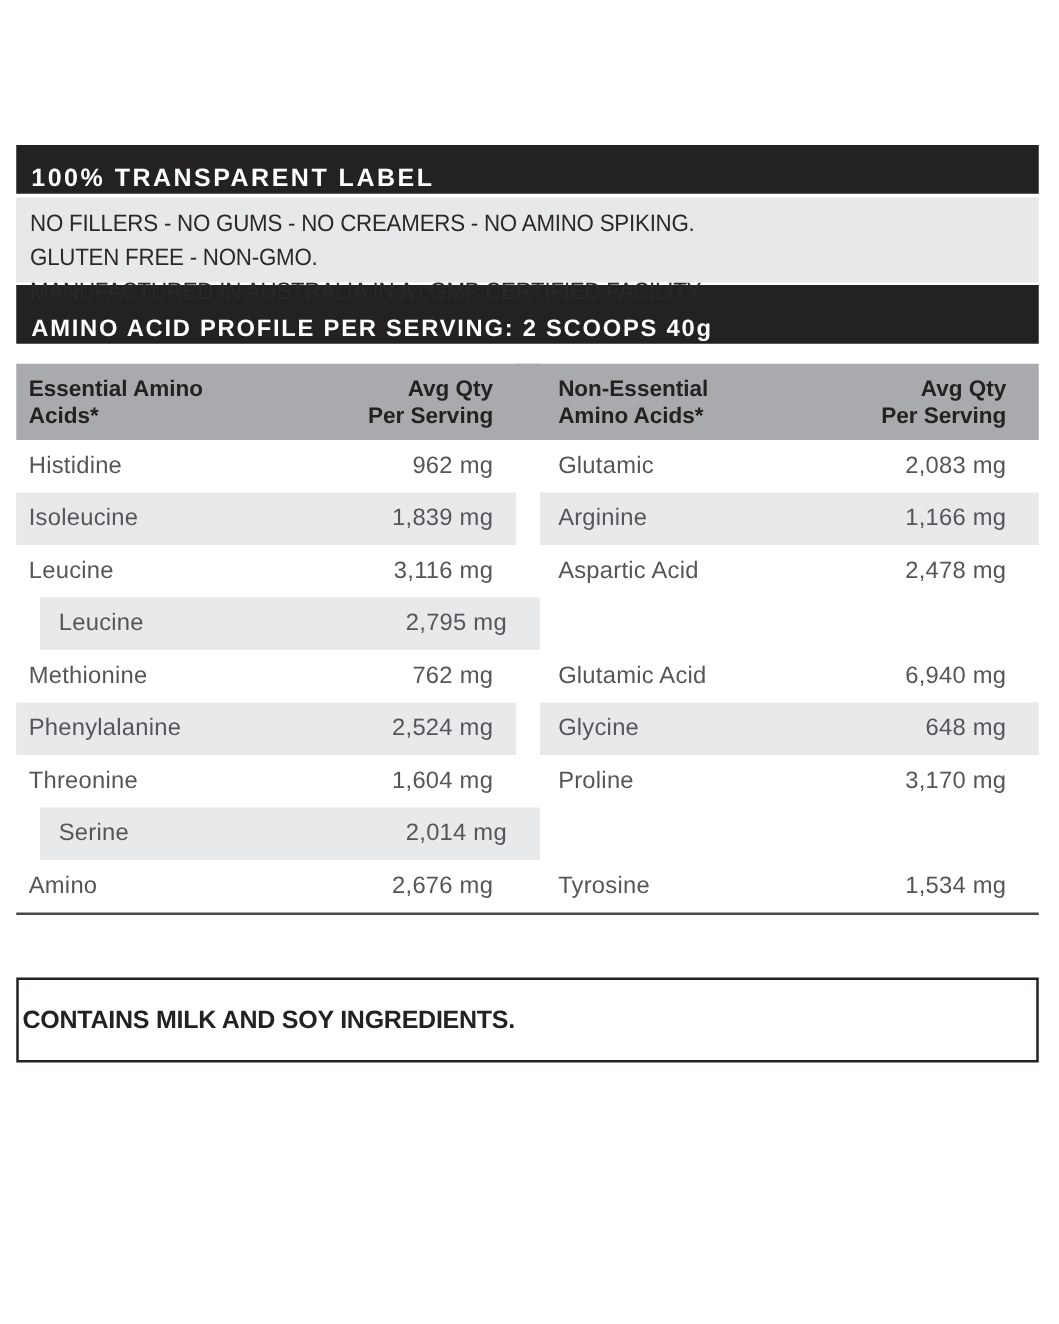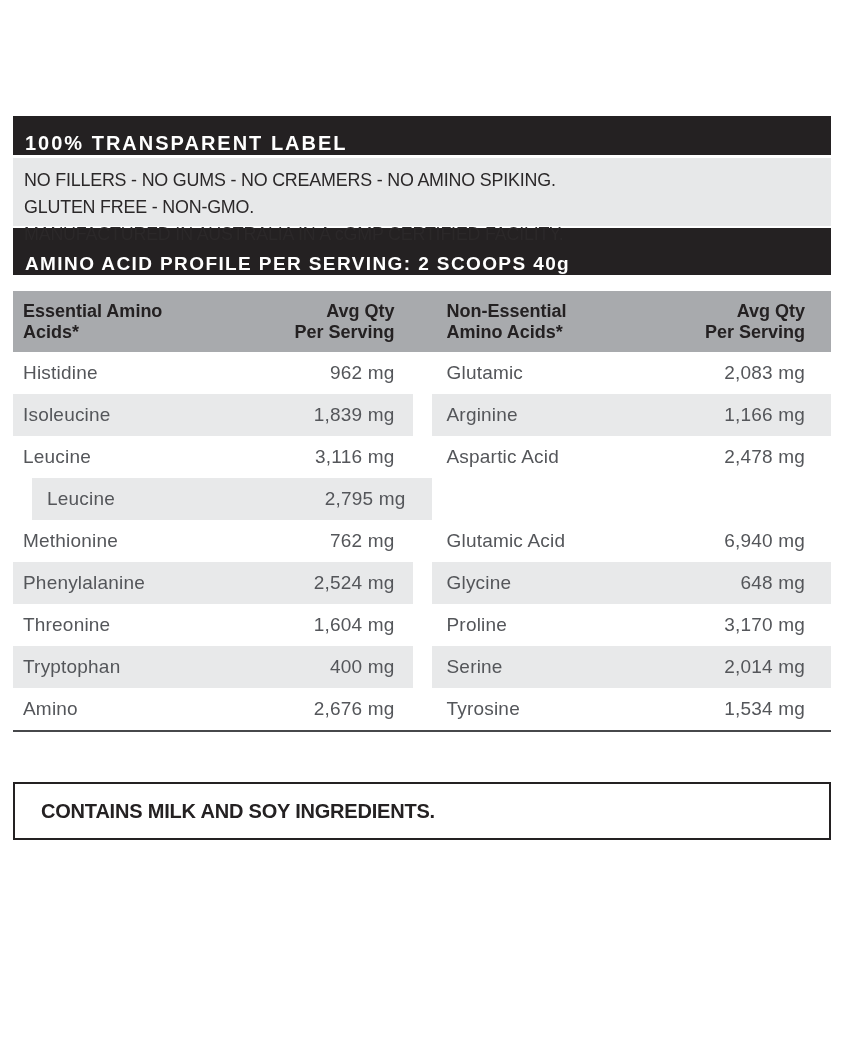"Tryptophan" div.half { html: <div> <span>Tryptophan</span> <span>400 mg</span> </div> -> none }
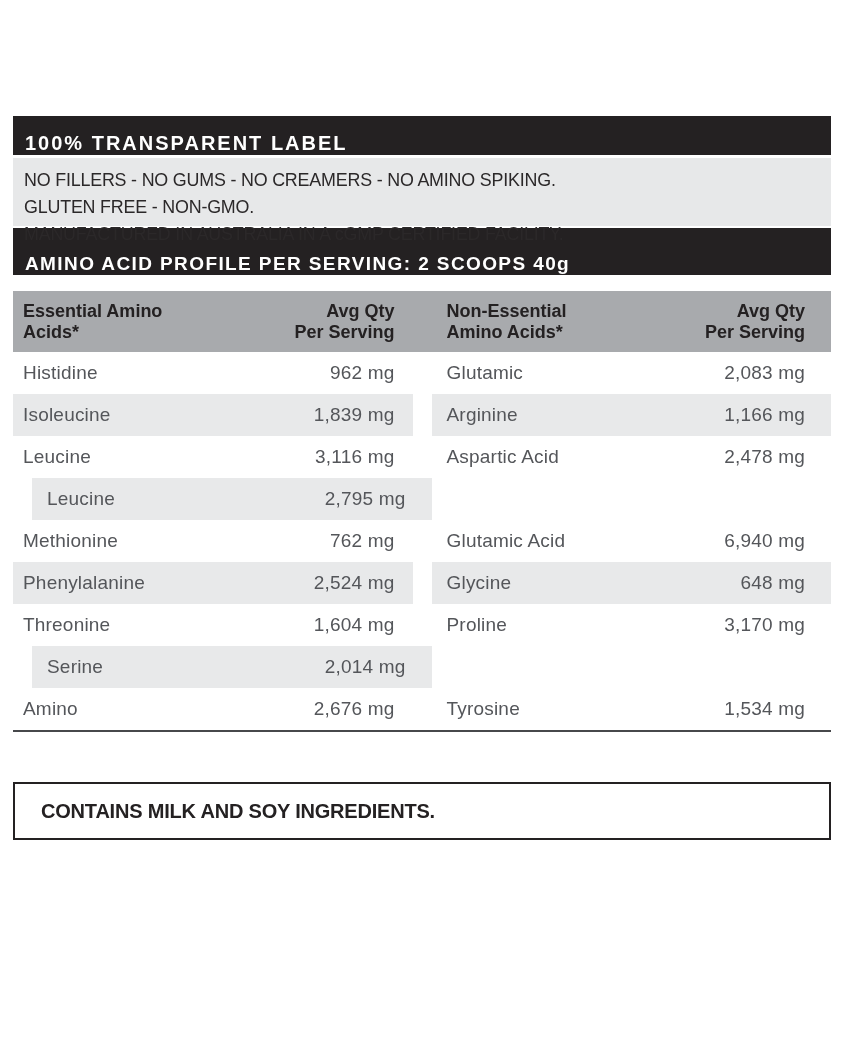"CONTAINS MILK AND SOY INGREDIENTS." .allergen-box { height: 58px -> 68px; padding-left: 26px -> 3px }
